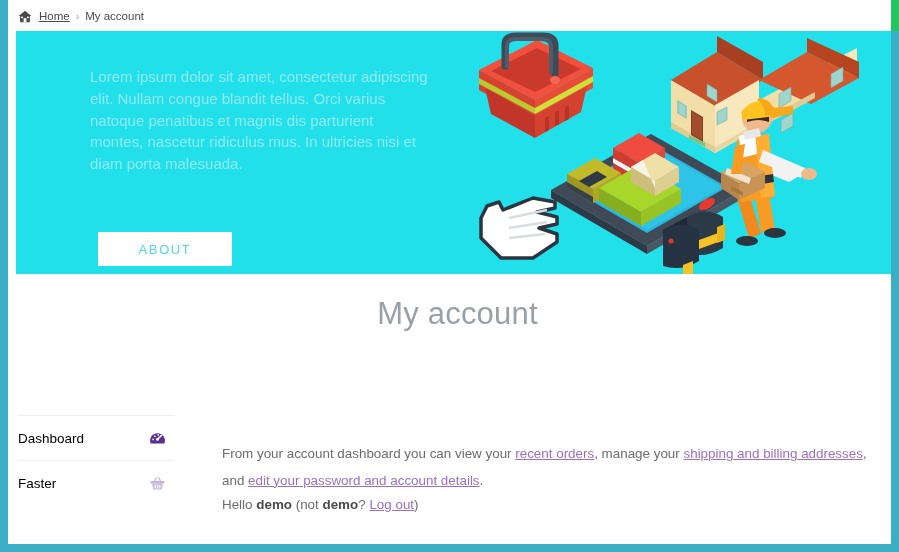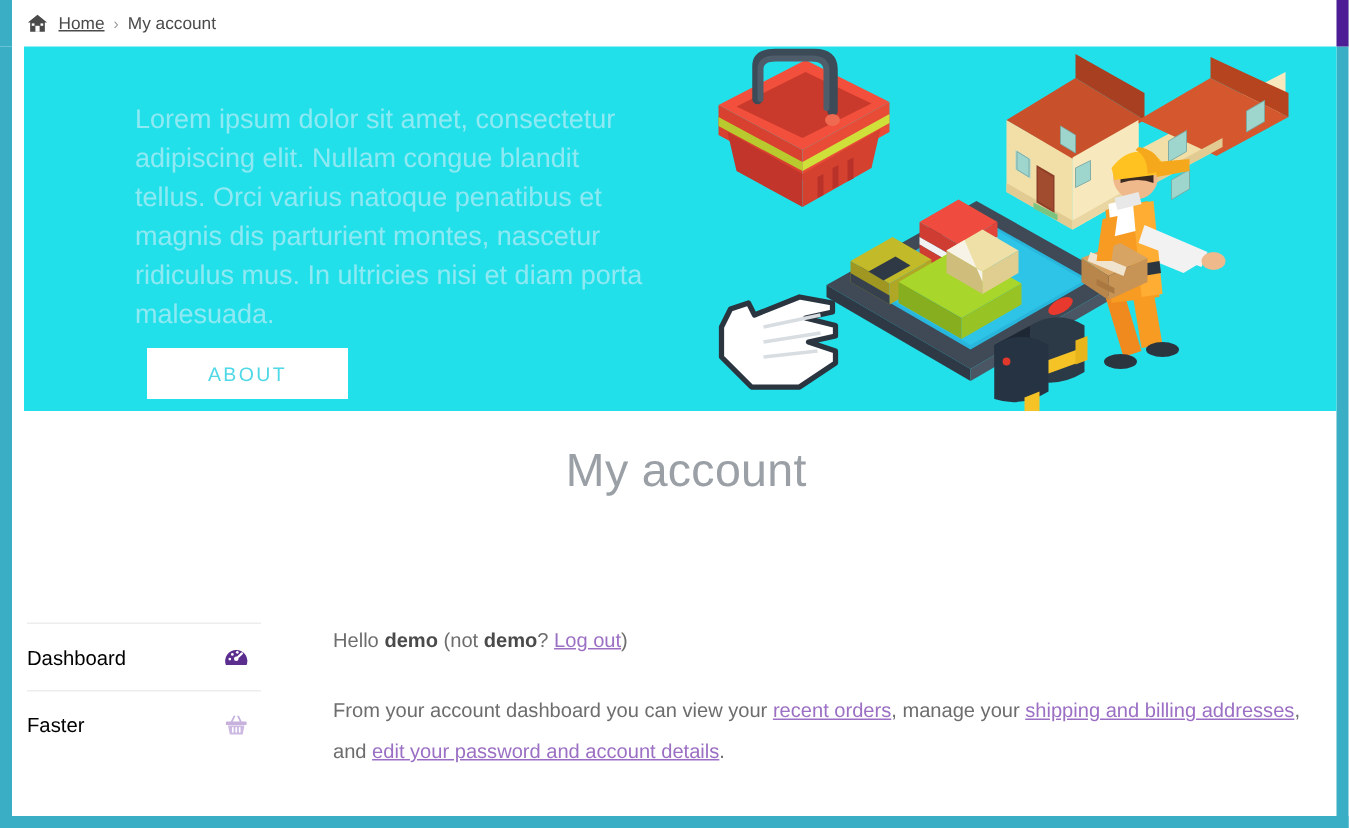"Home" #breadcrumb-bar { border-right: 8px solid #4c1d95 -> 8px solid #22c55e }
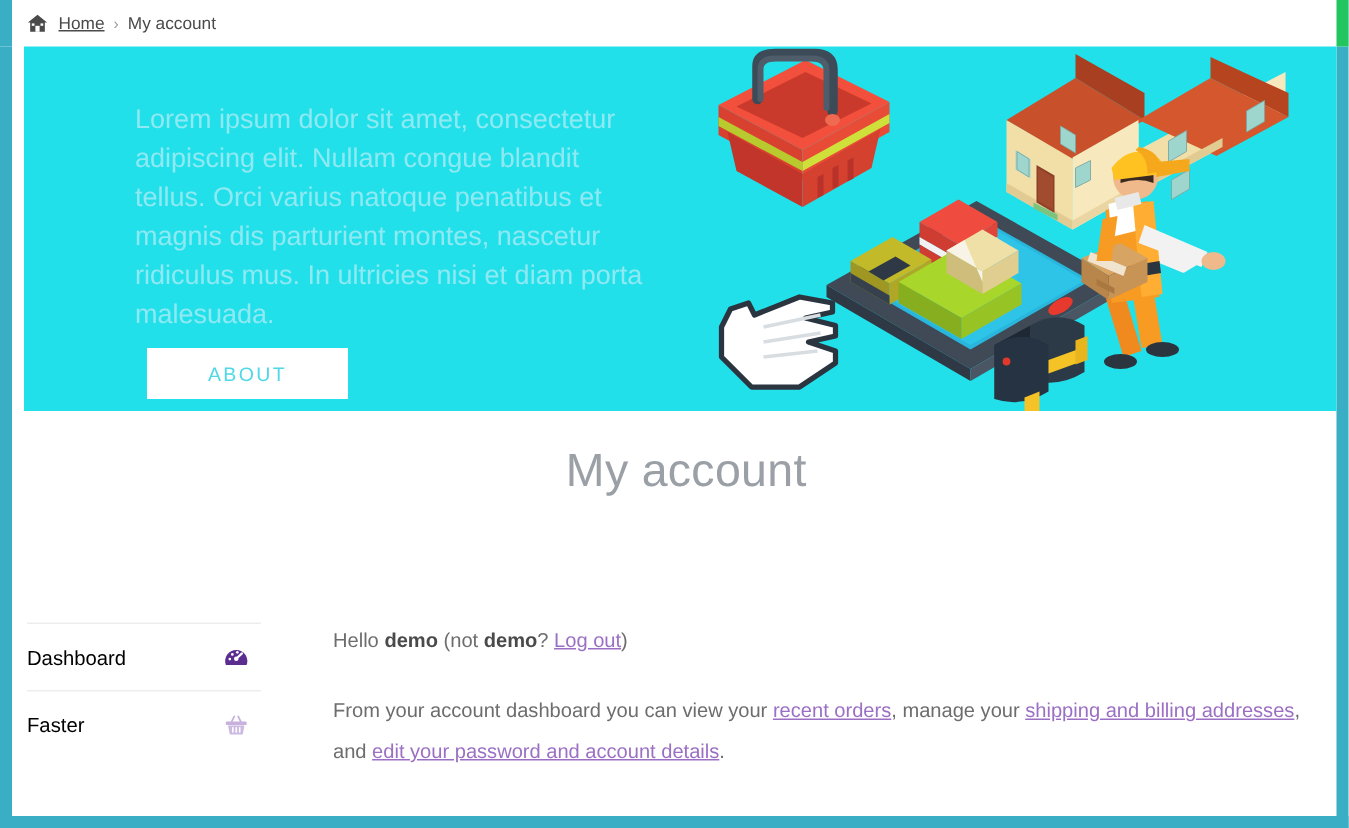"Lorem ipsum dolor sit amet," #hero-sub { font-size: 18px -> 15px }
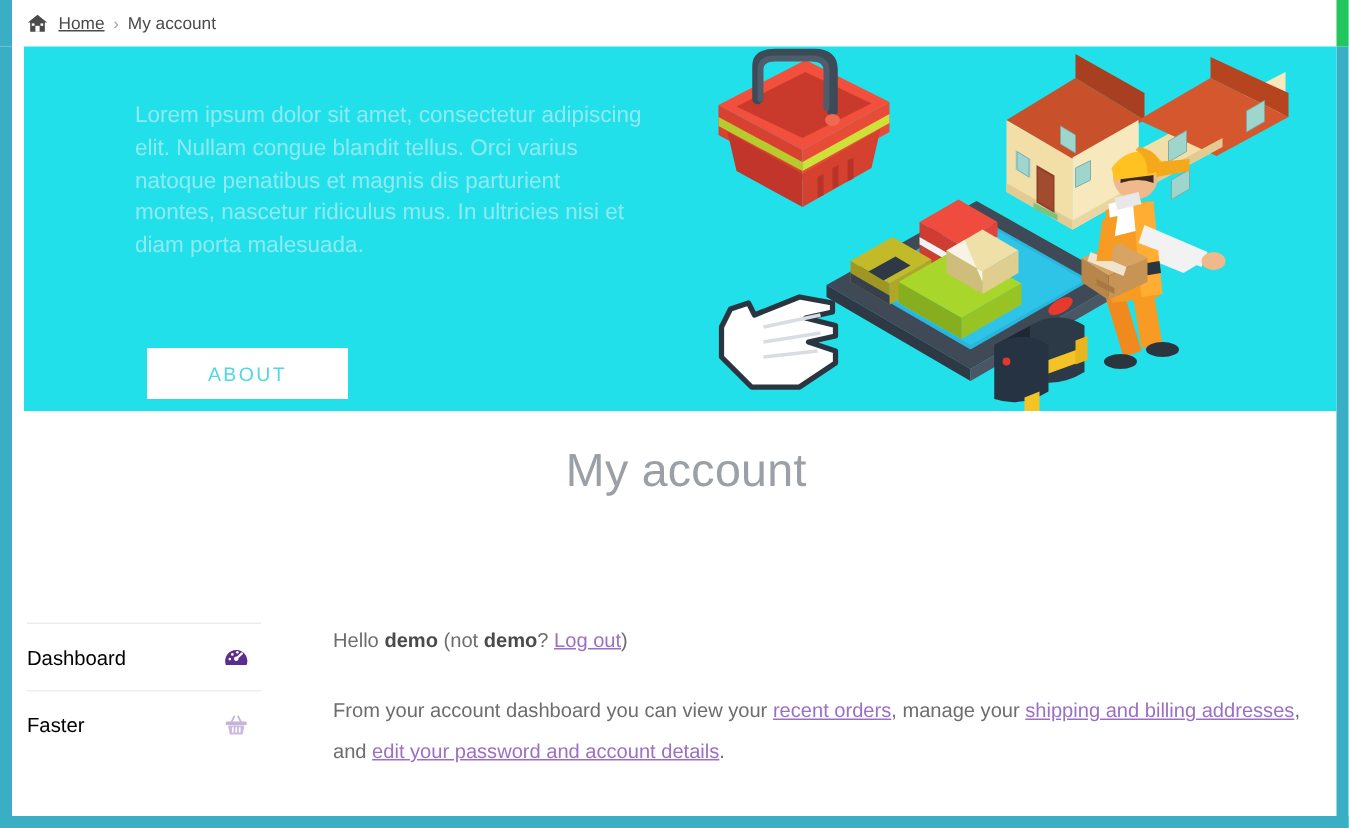"Hello demo (not demo? Log" p { order: before "From your account dashboard you" -> after "From your account dashboard you" }
